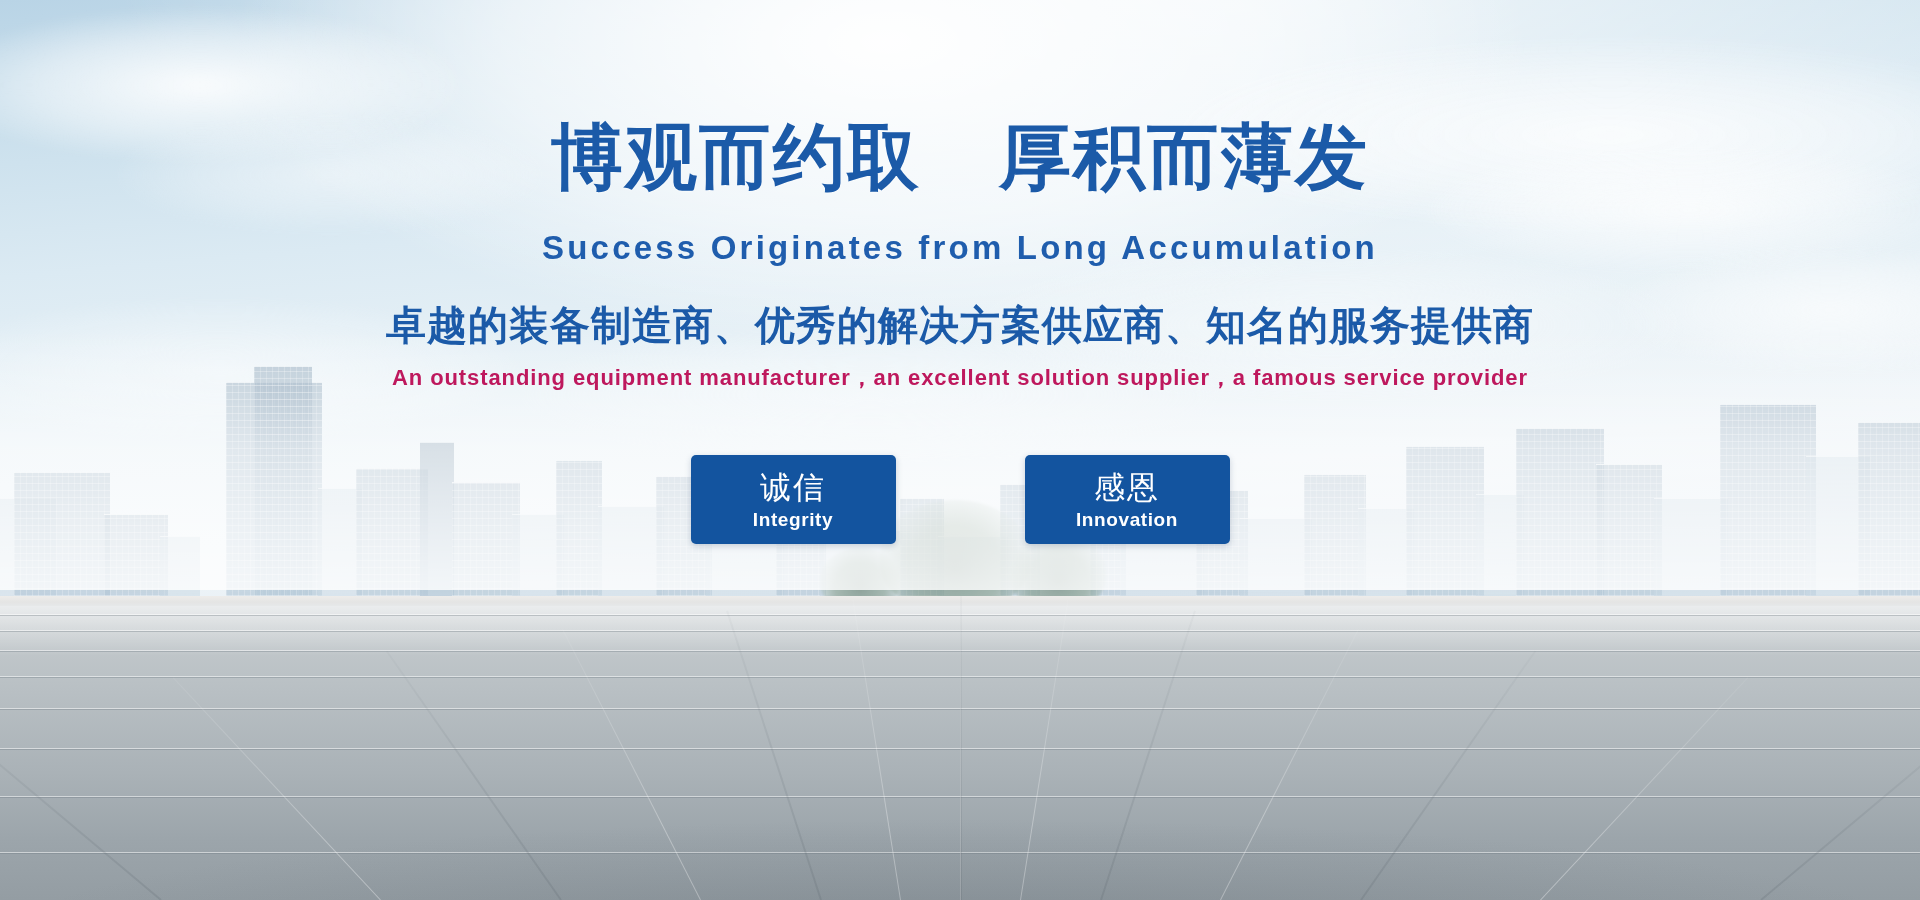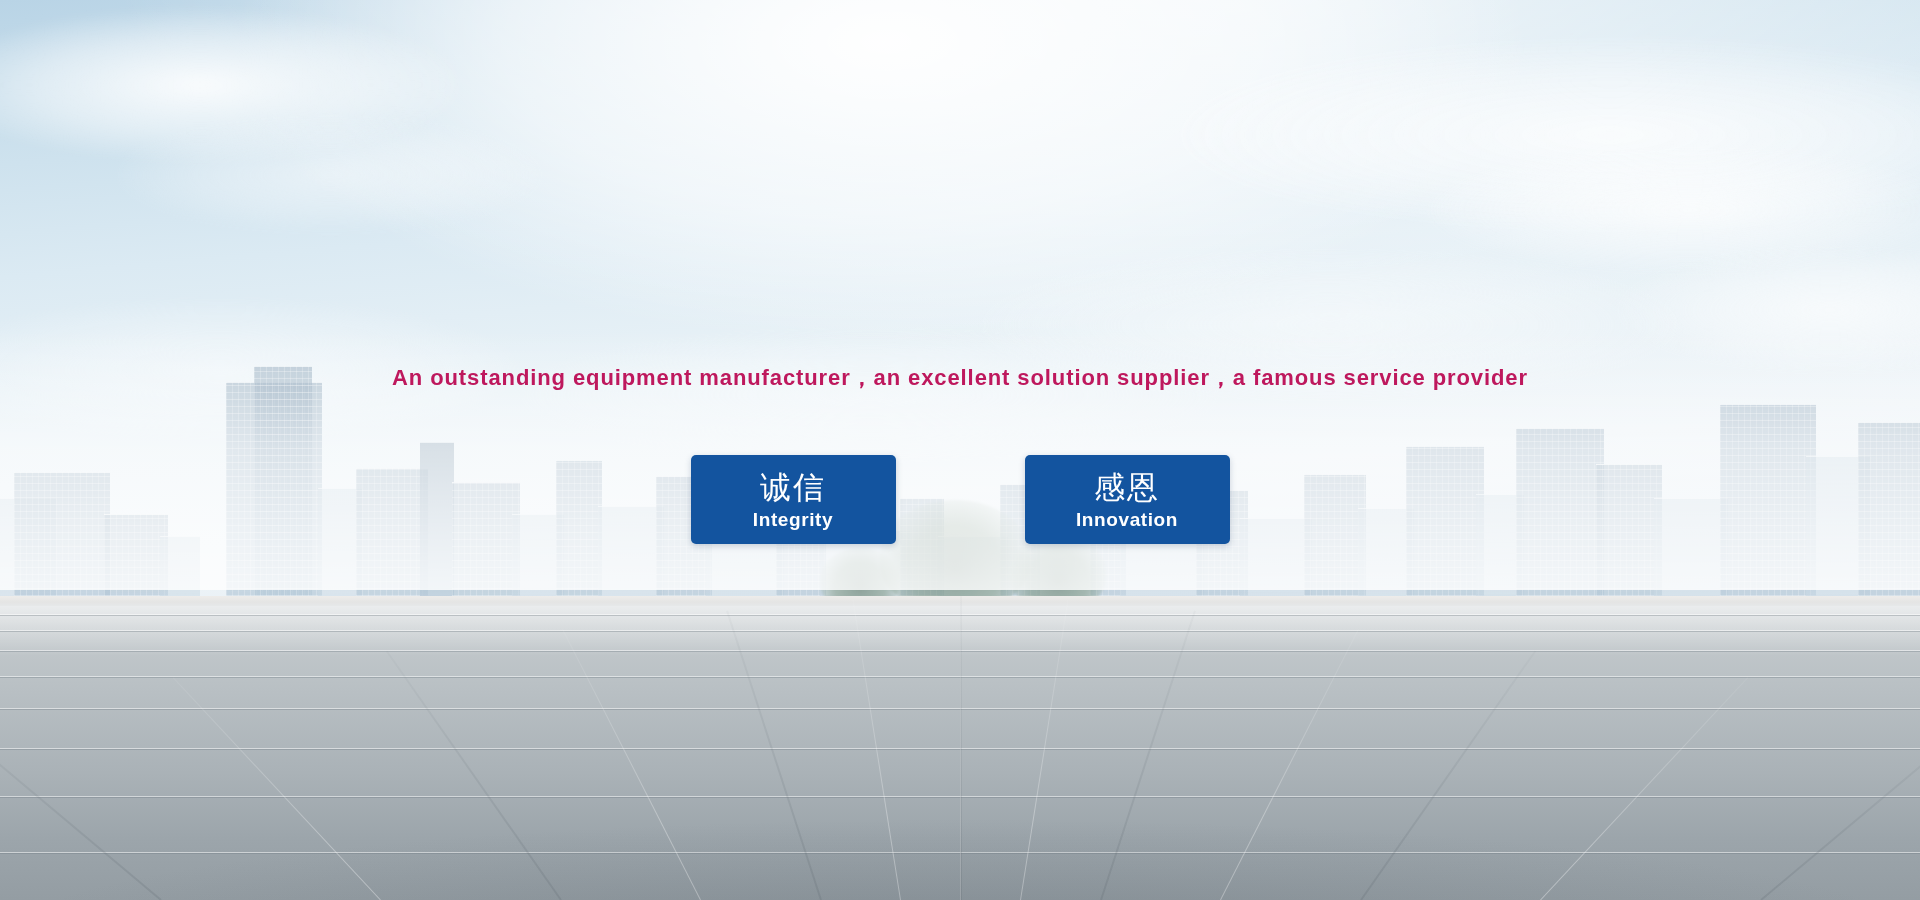"博观而约取 厚积而薄发" div.headline { html: none -> <div> <span>博观而约取</span> <span></span> <span>厚积而薄发</span> </div> }
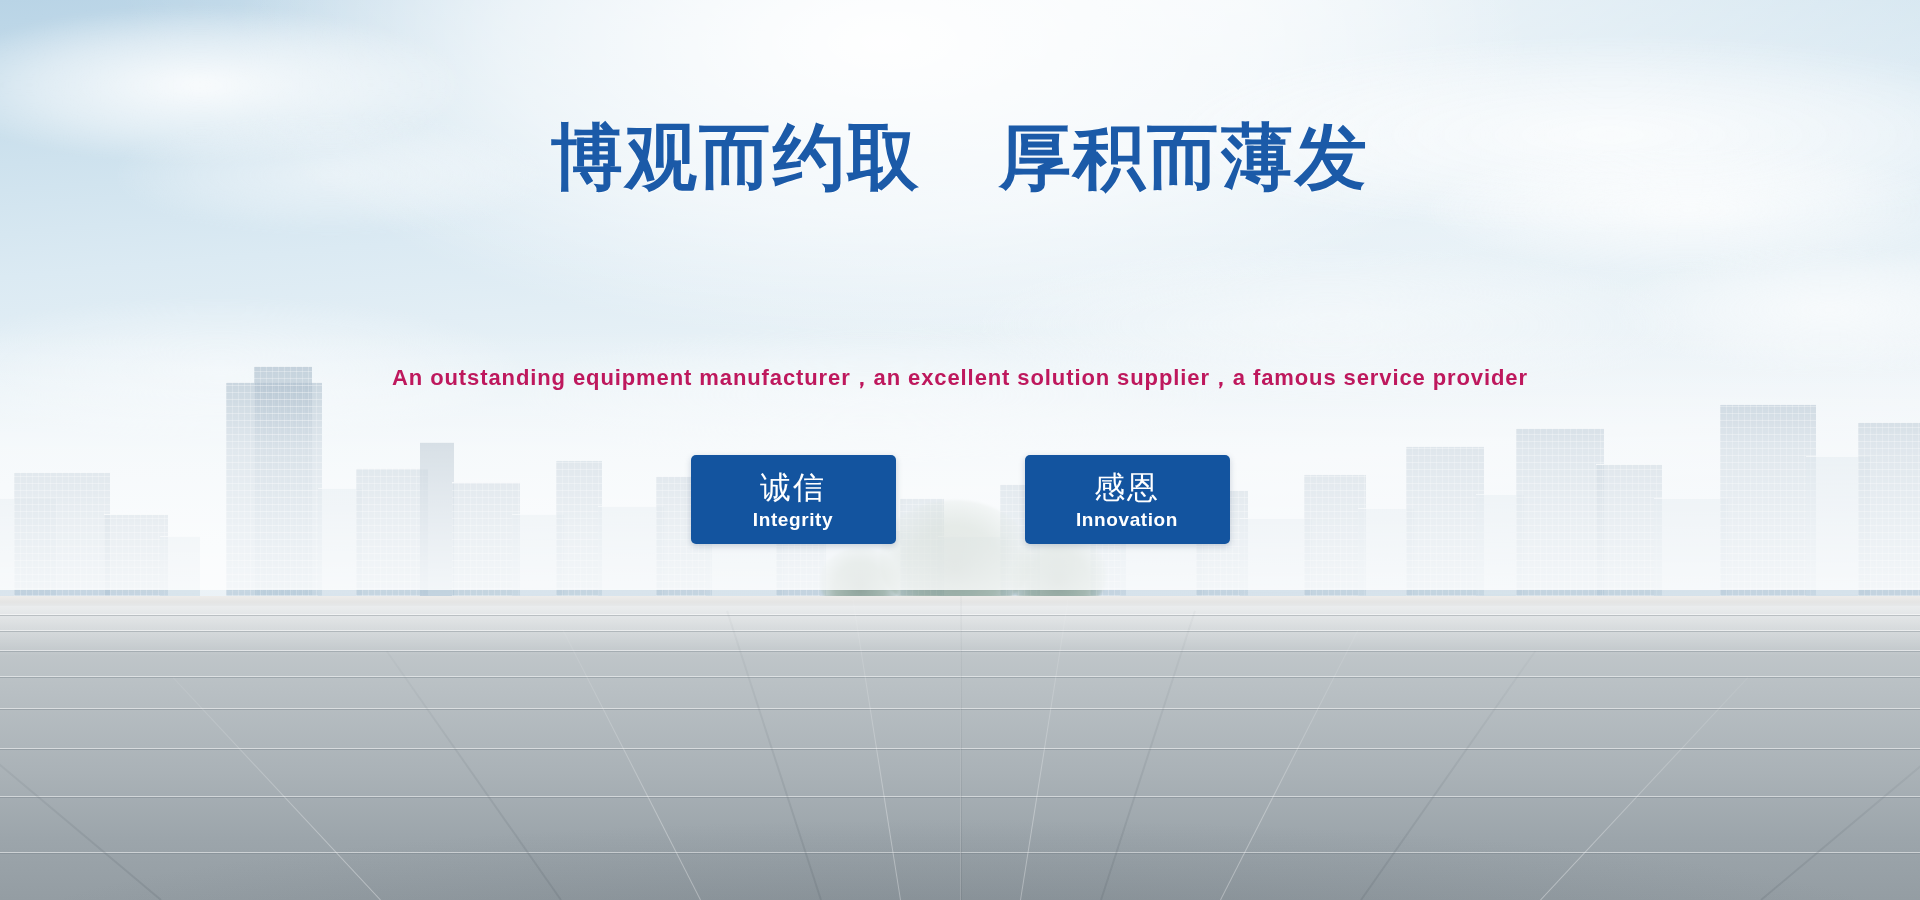"Success Originates from Long" div.sub-en { html: none -> <div>Success Originates from Long Accumulation</div> }
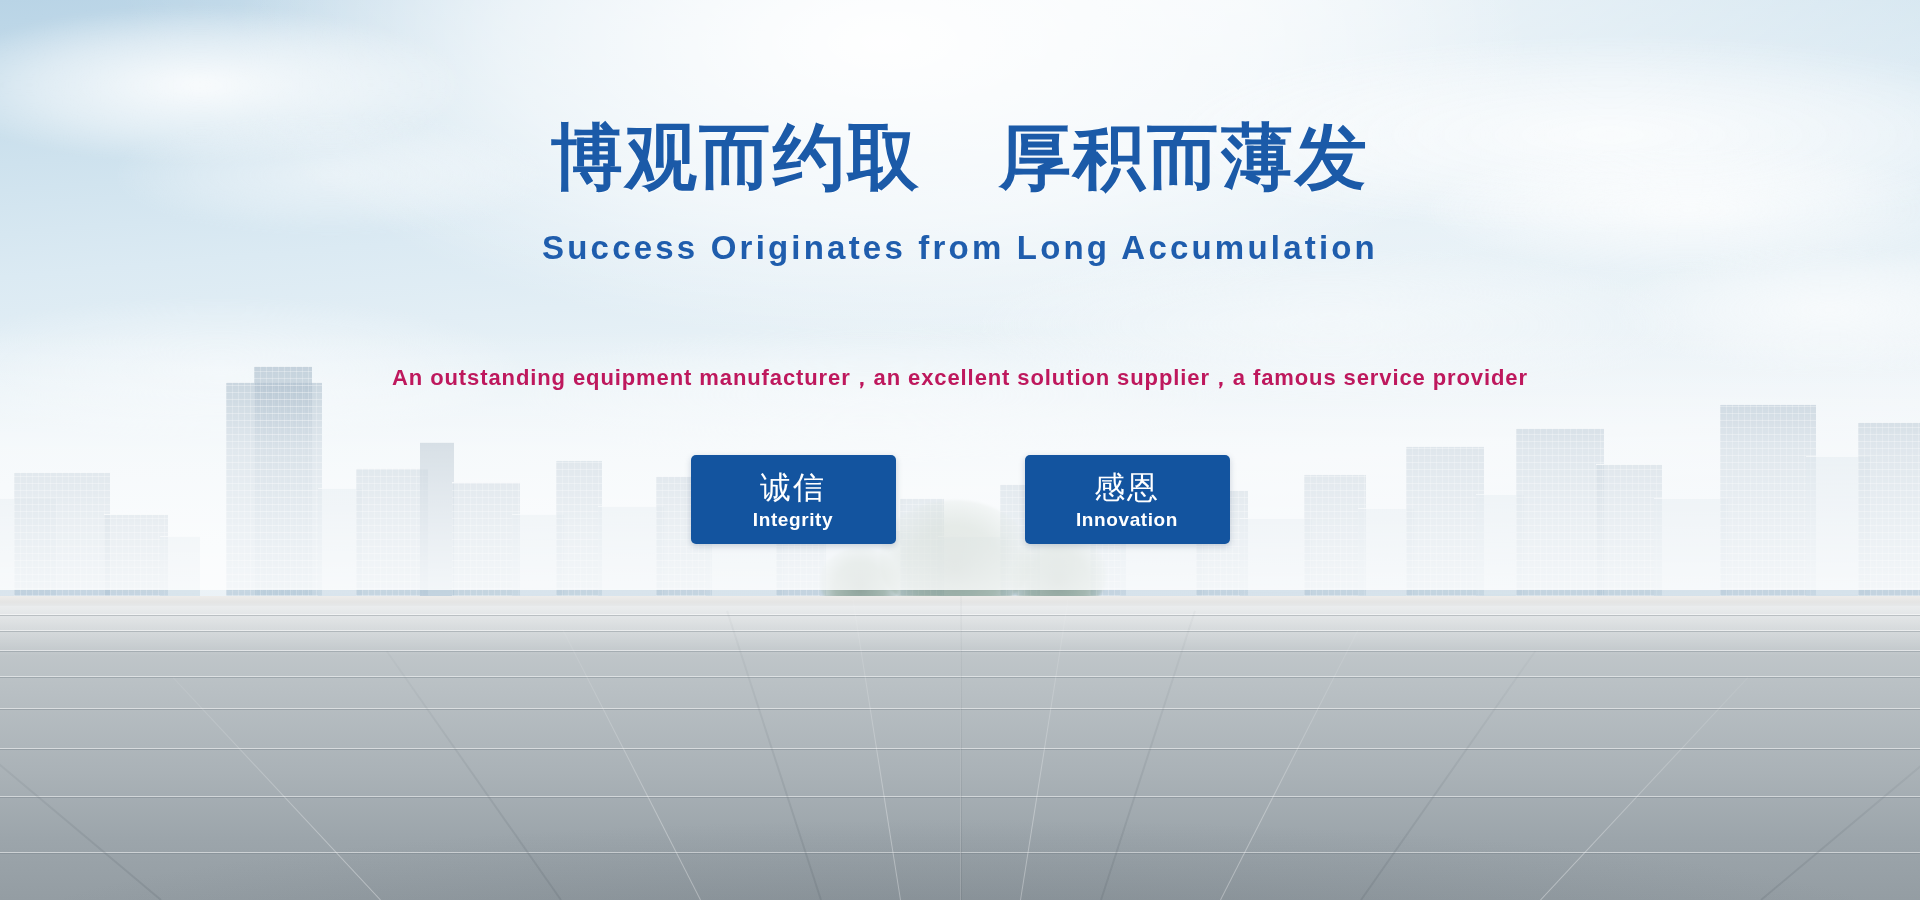"卓越的装备制造商、优秀的解决方案供应商、知名的服务提供商" div.line2-cn { html: none -> <div>卓越的装备制造商、优秀的解决方案供应商、知名的服务提供商</div> }
